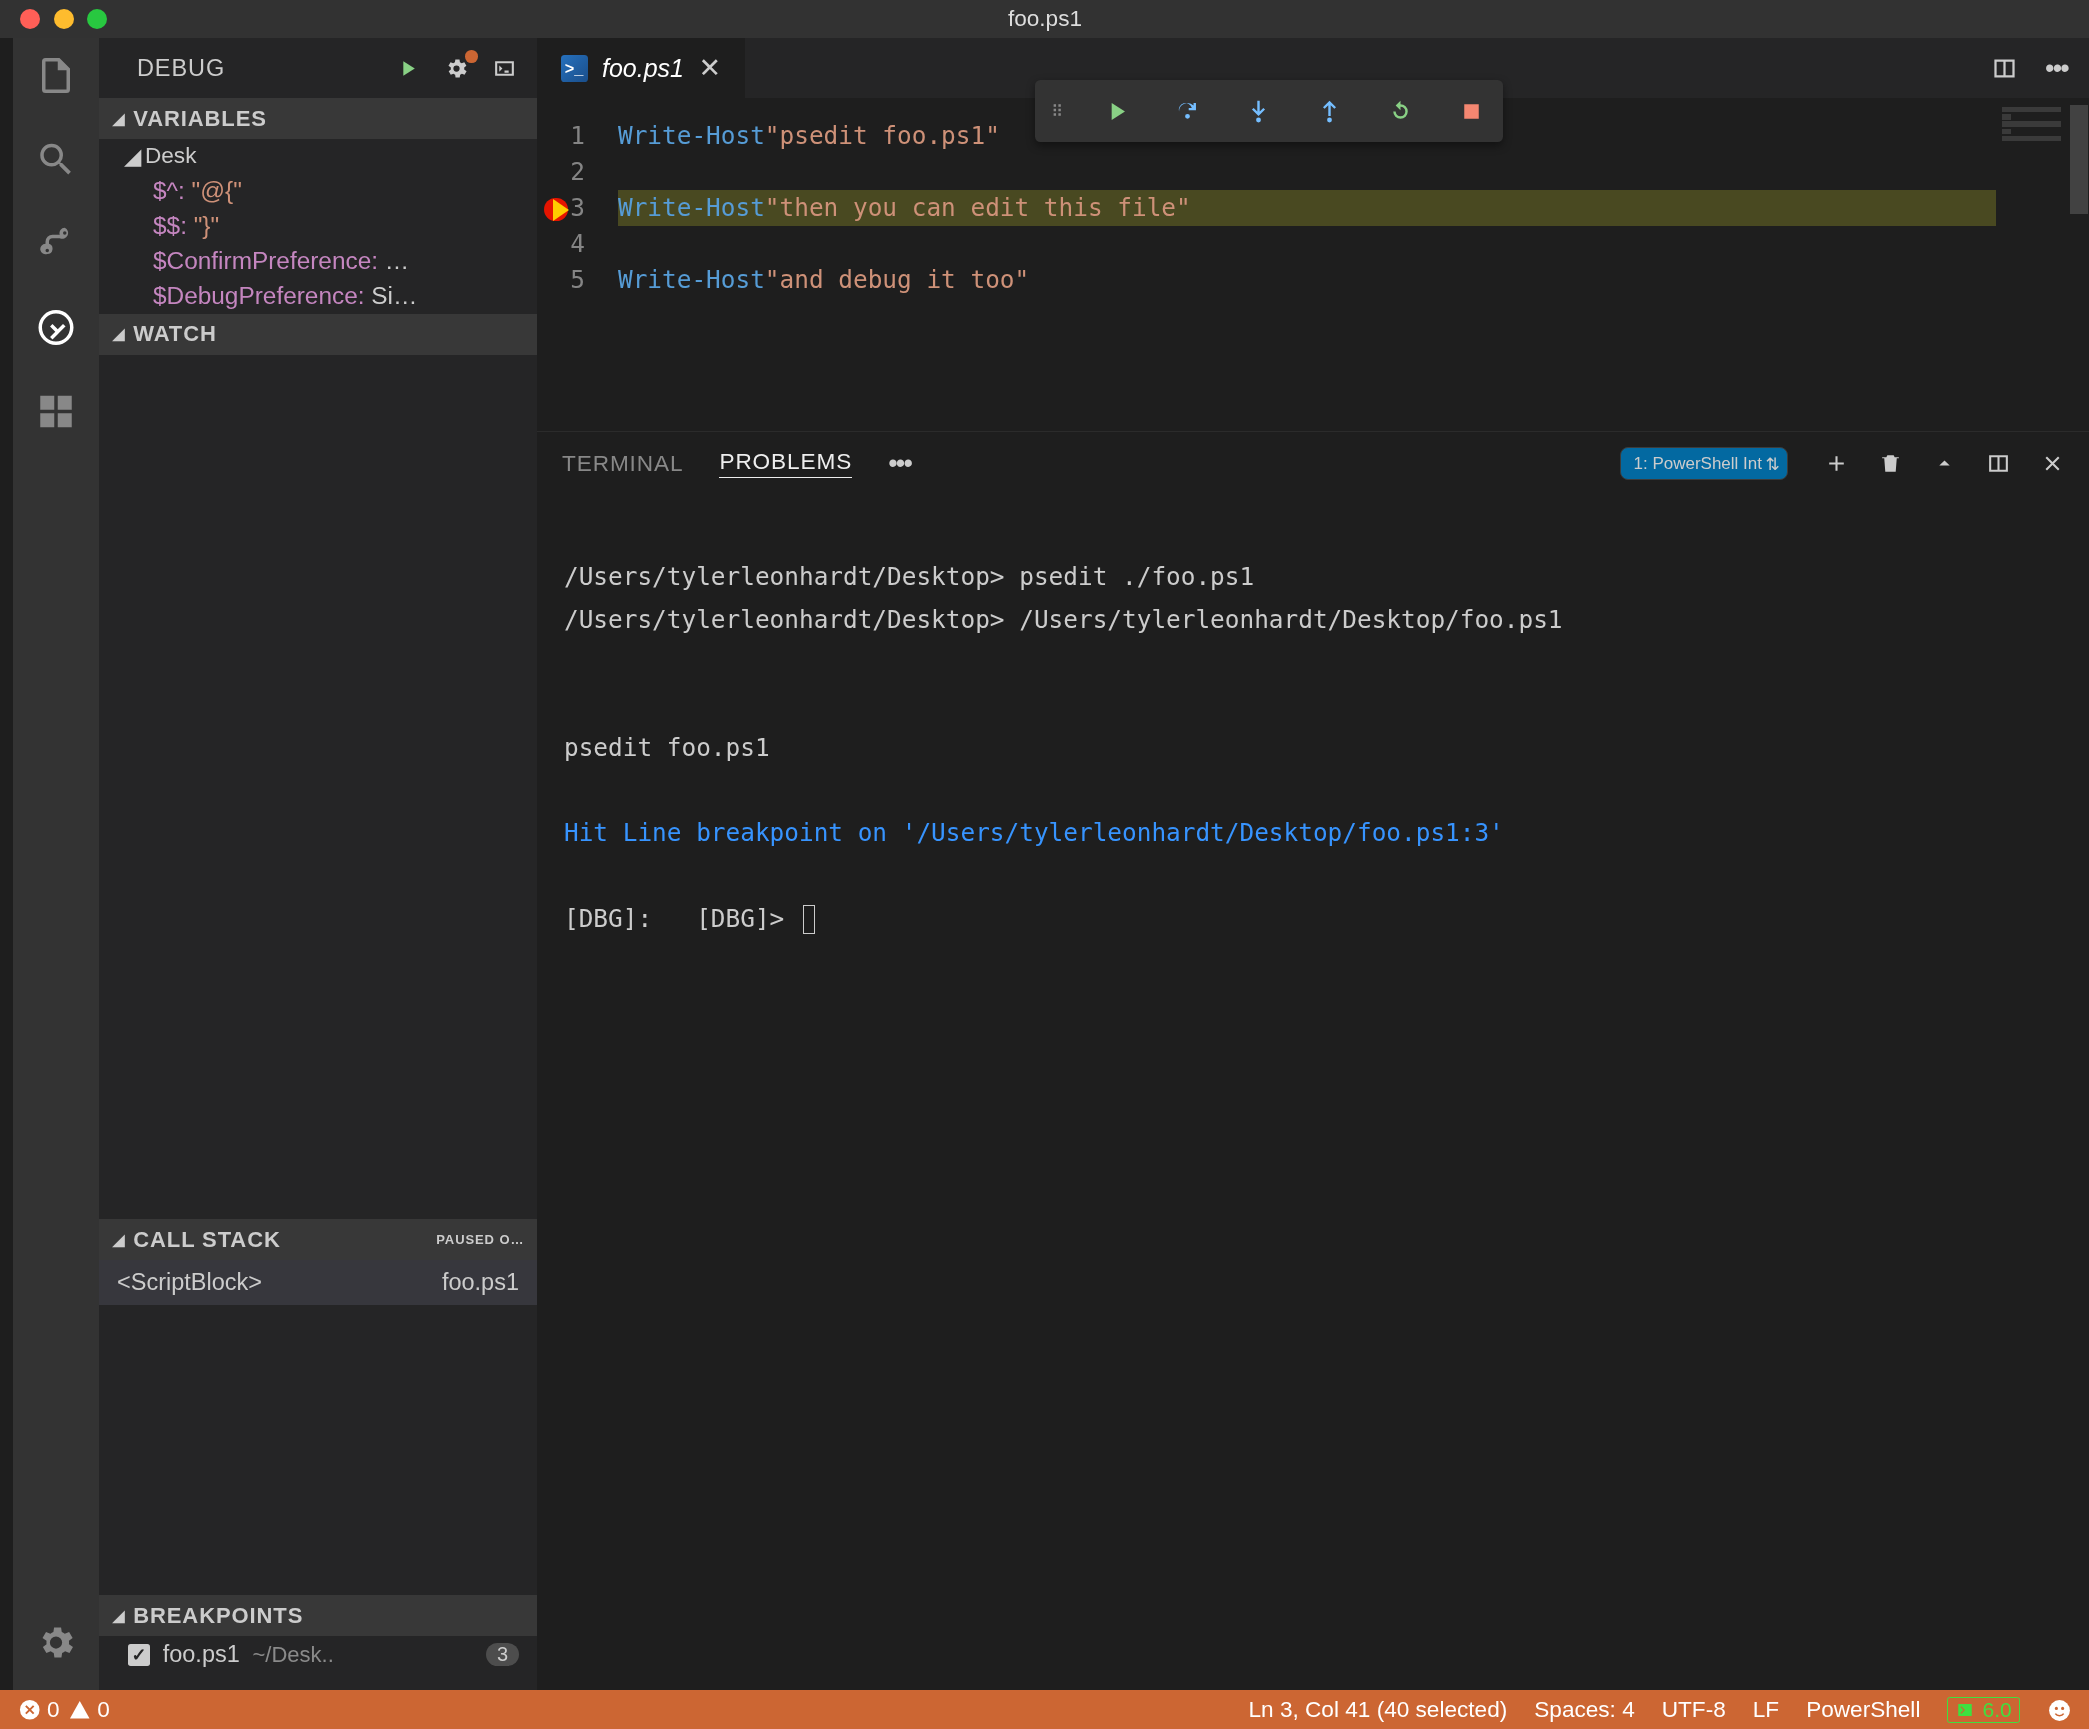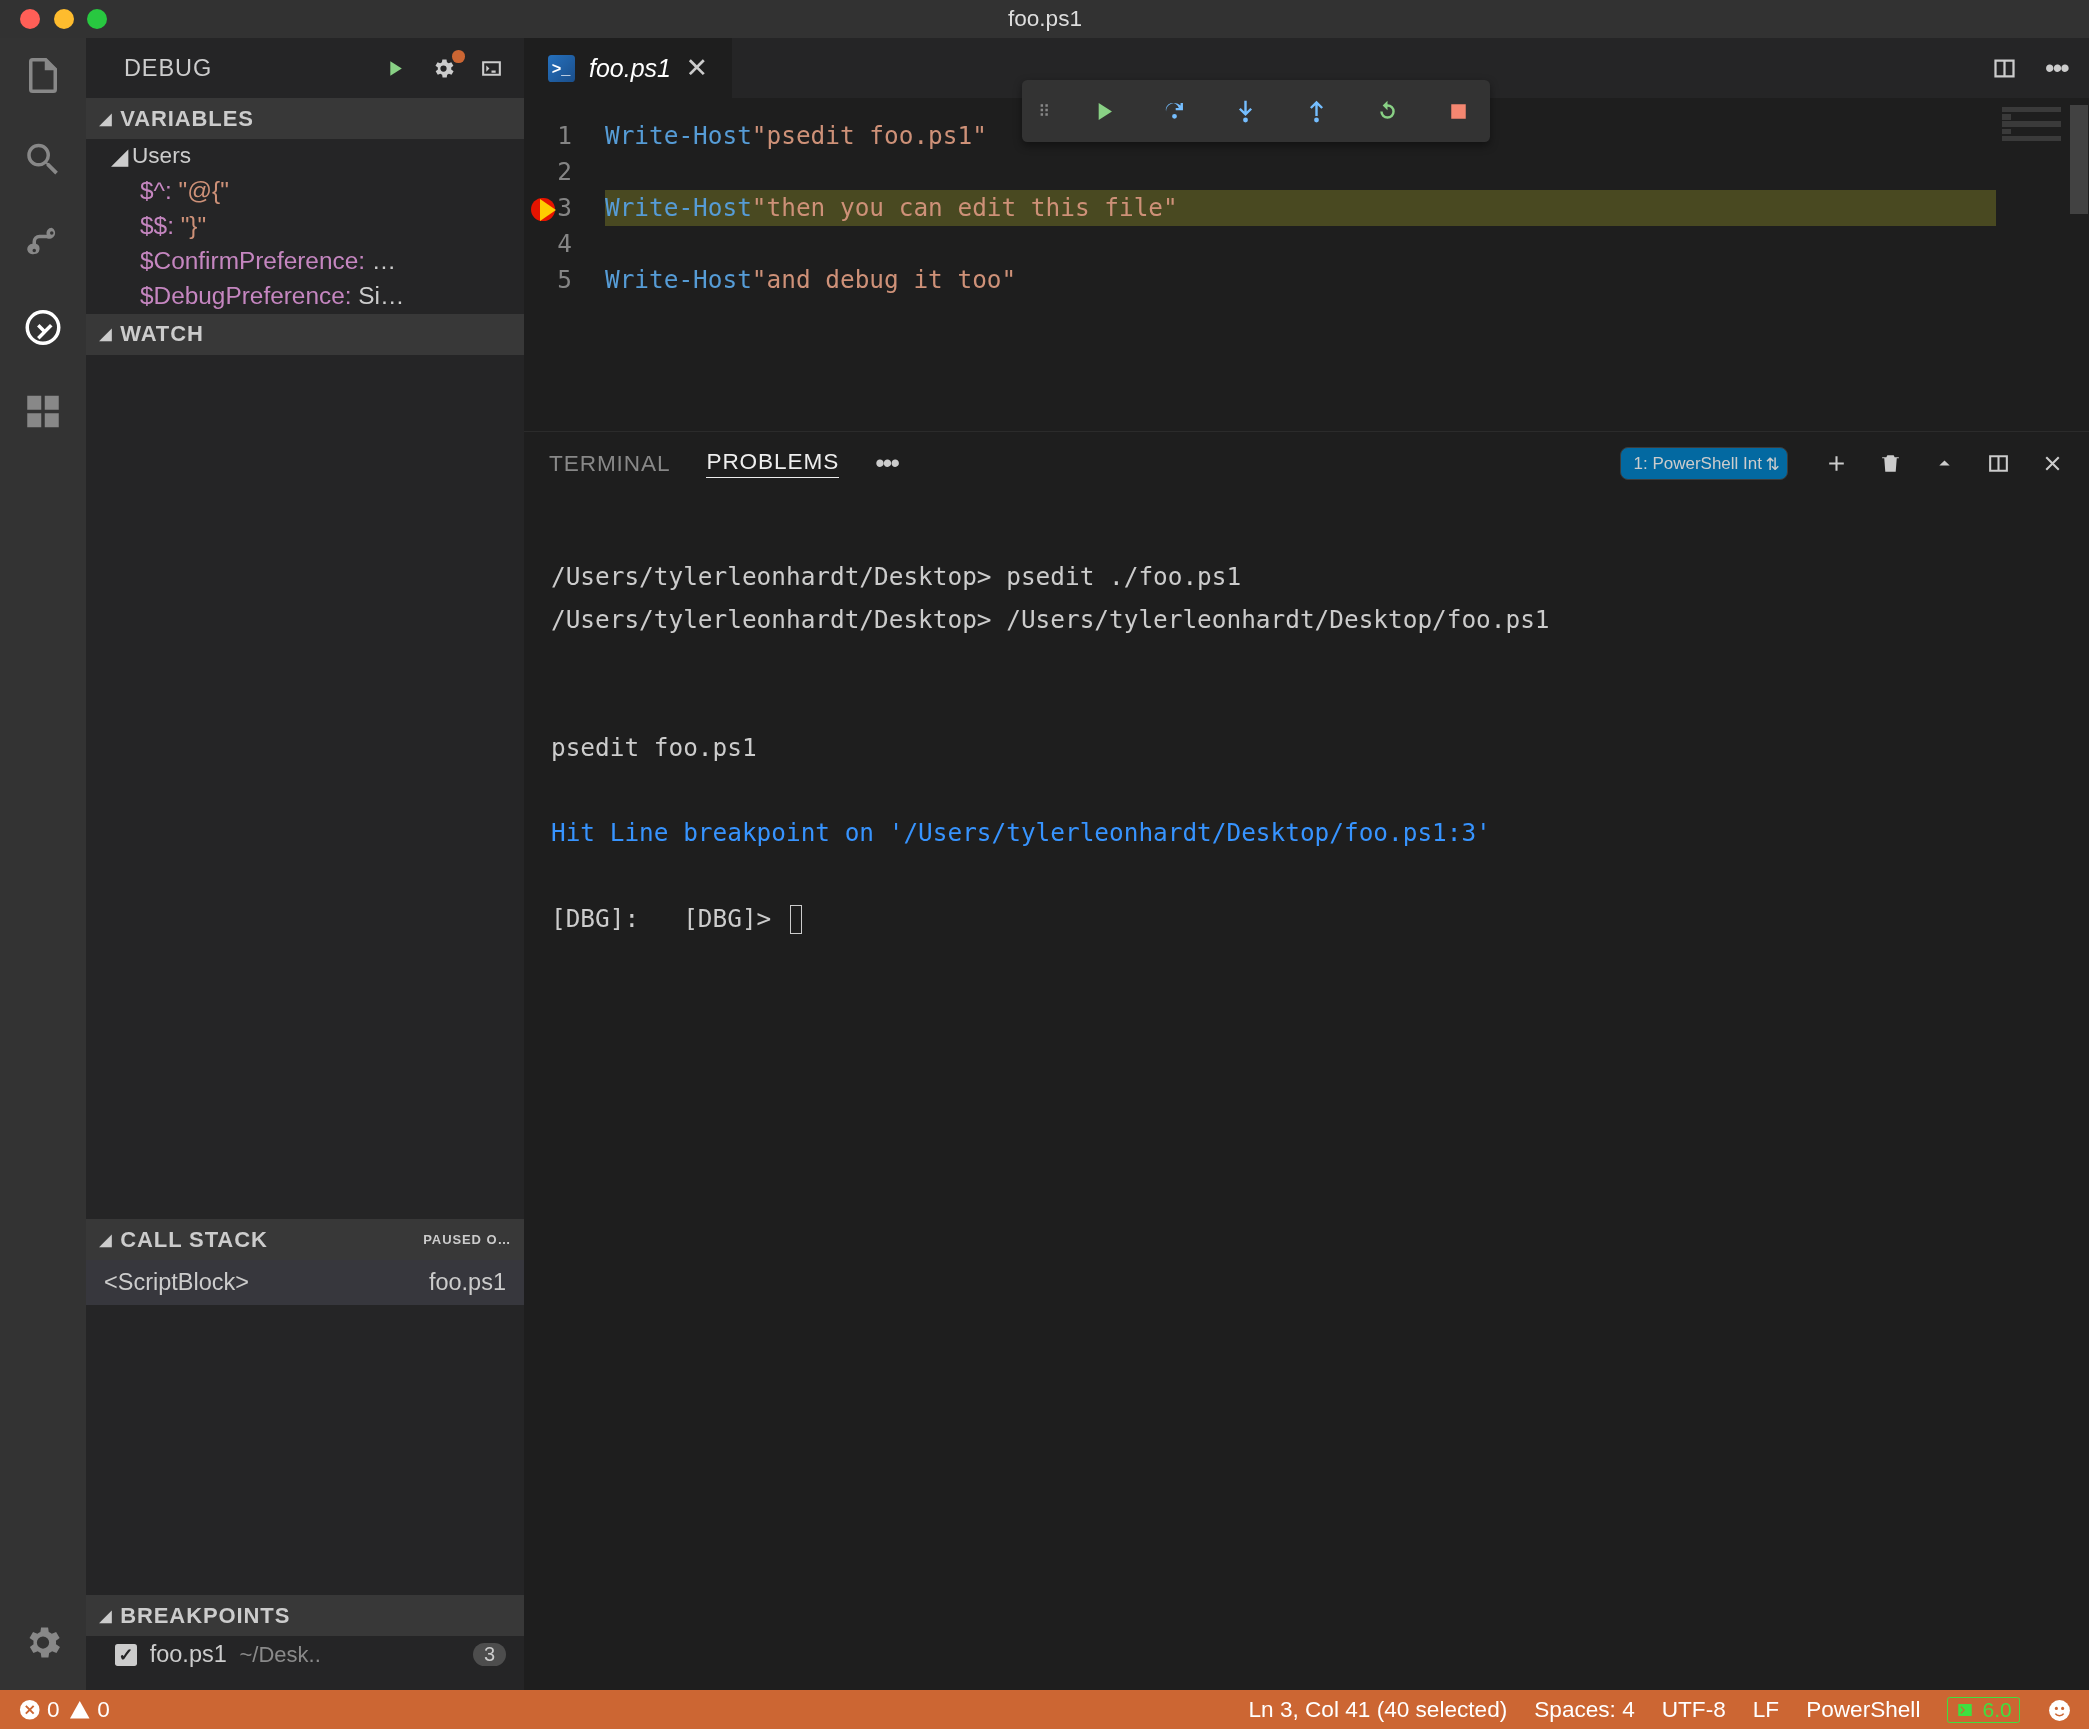"DEBUG" .body { padding-left: none -> 13px }
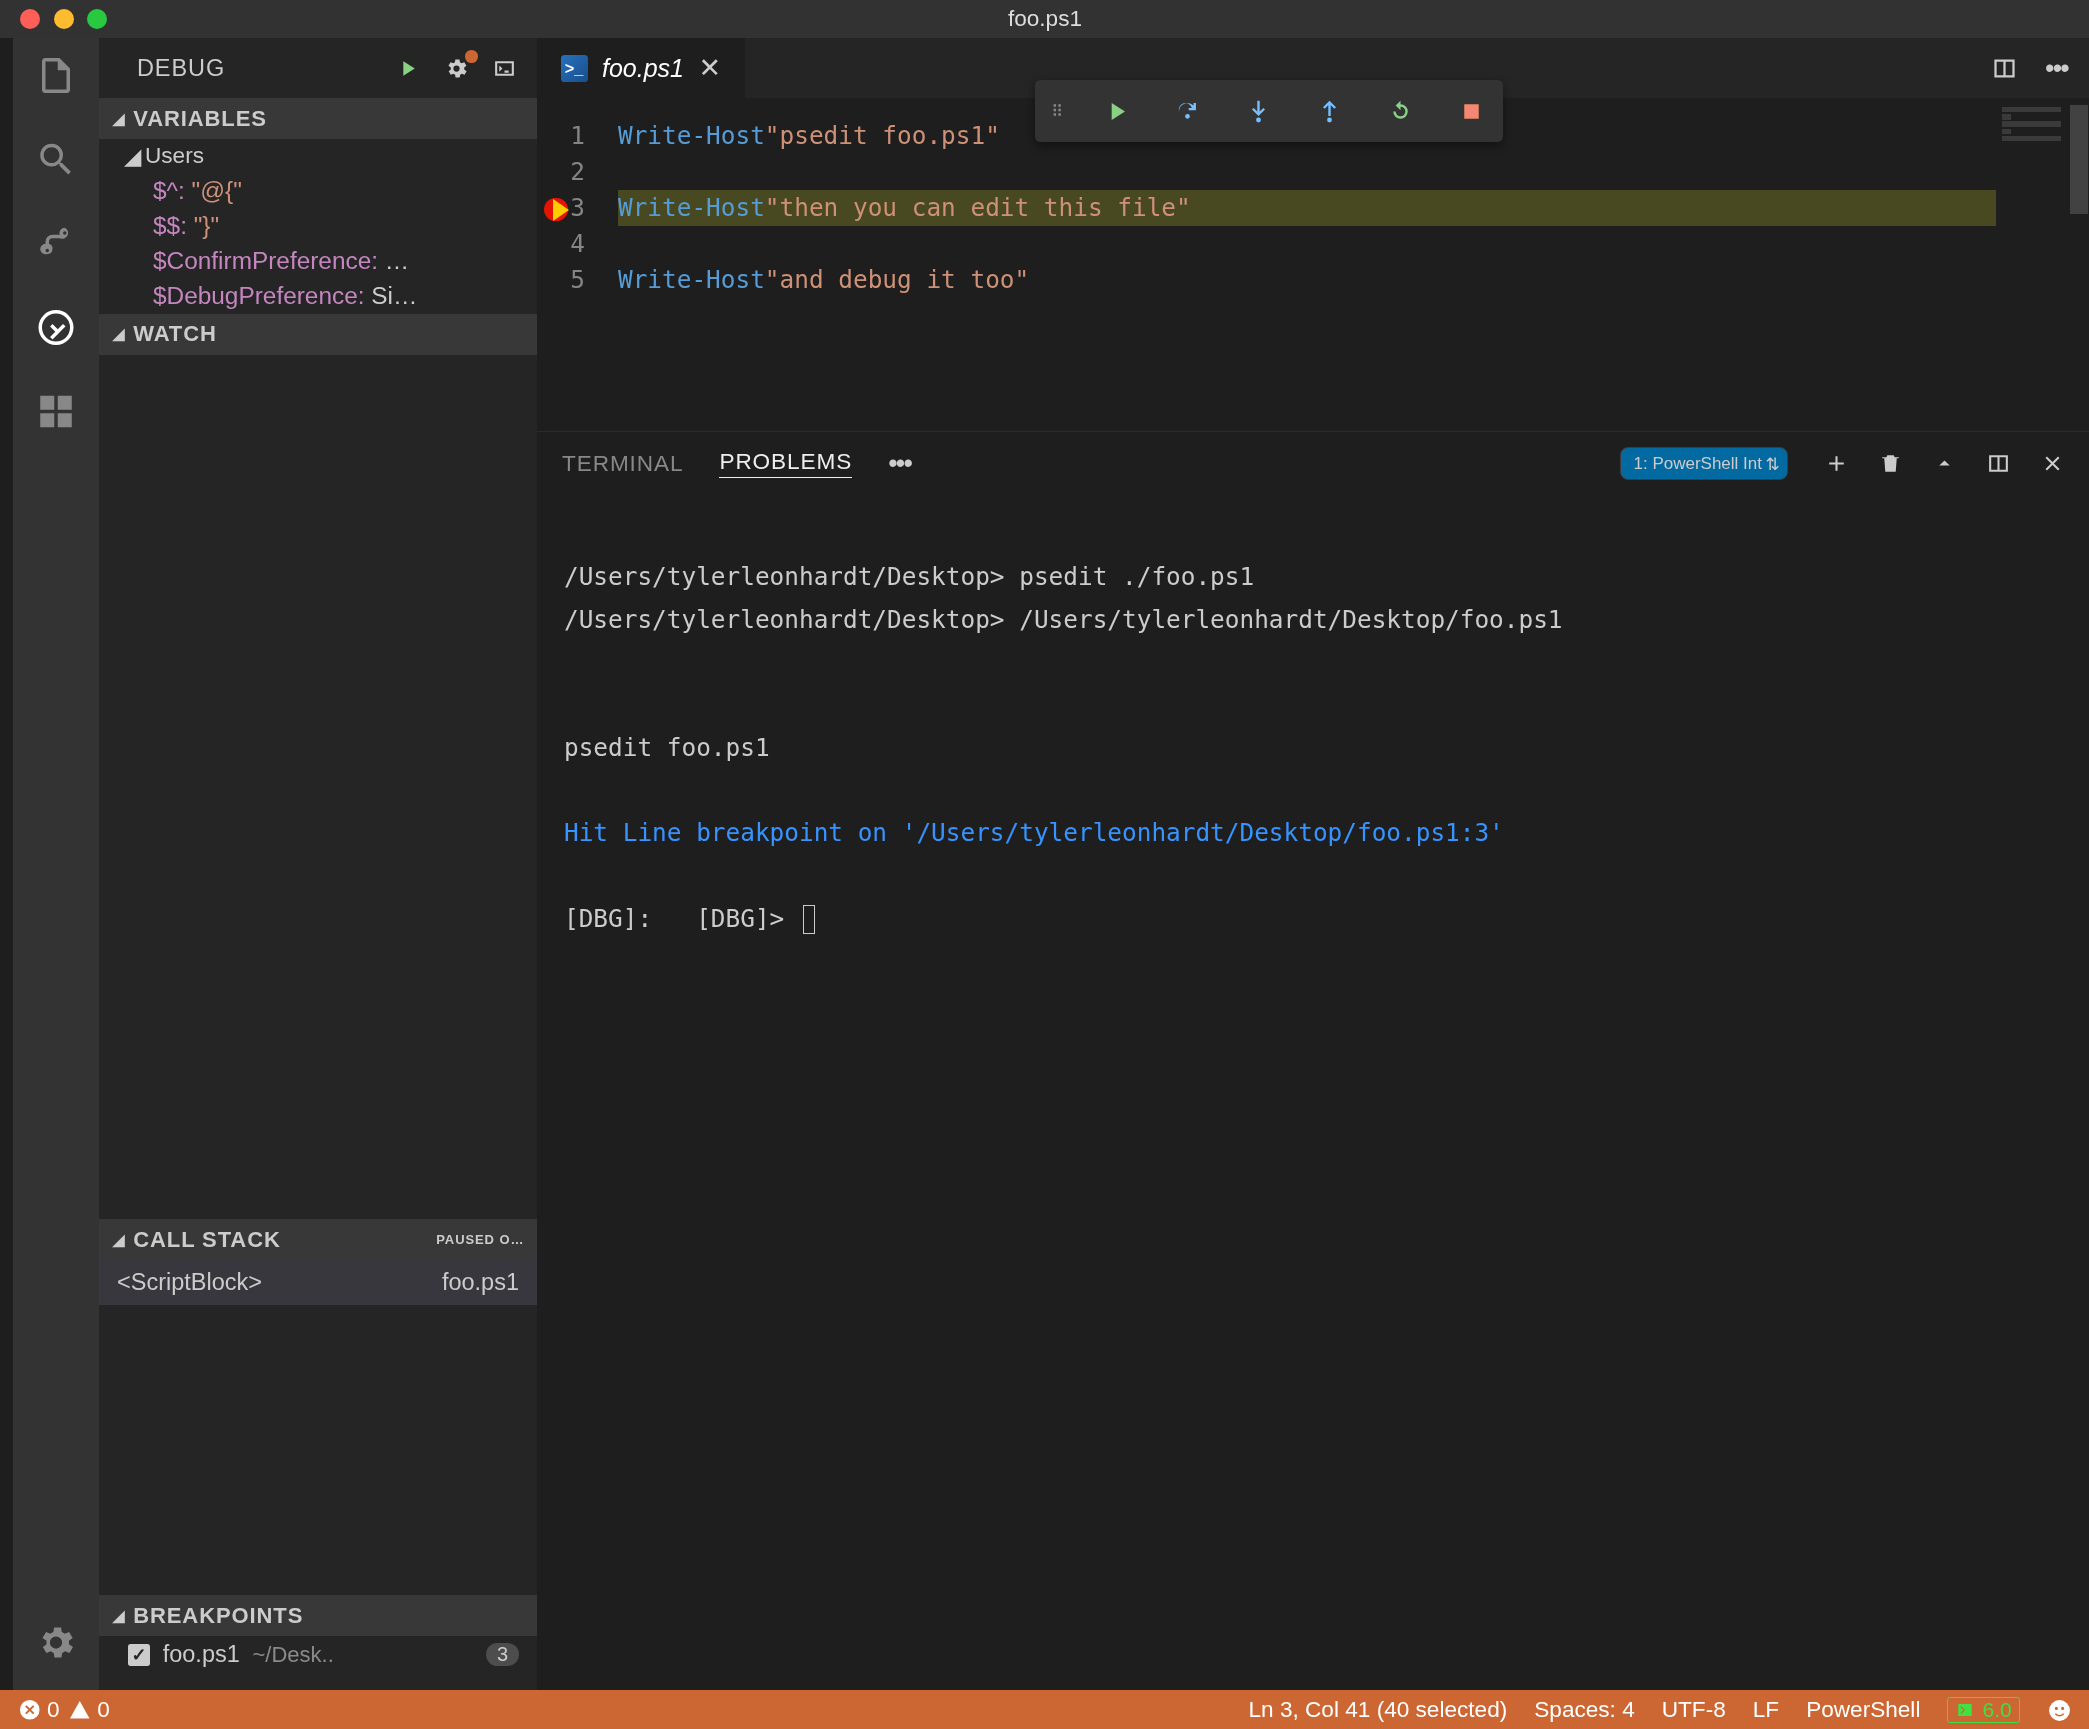"Users" span { text: Users -> Desk }
